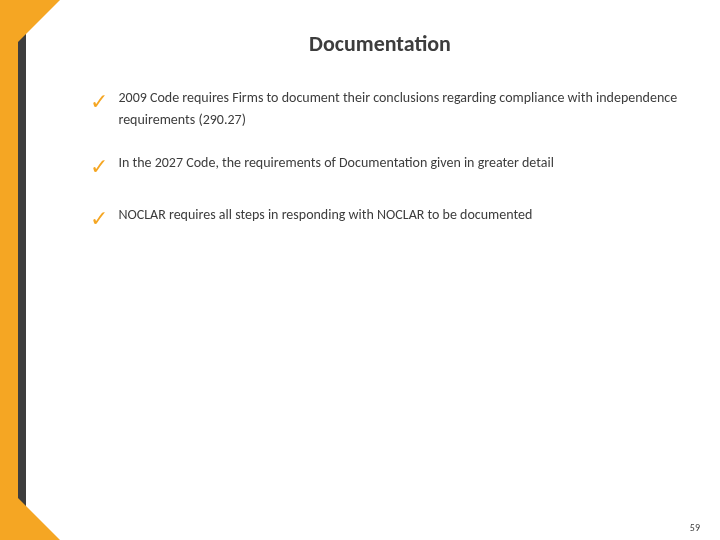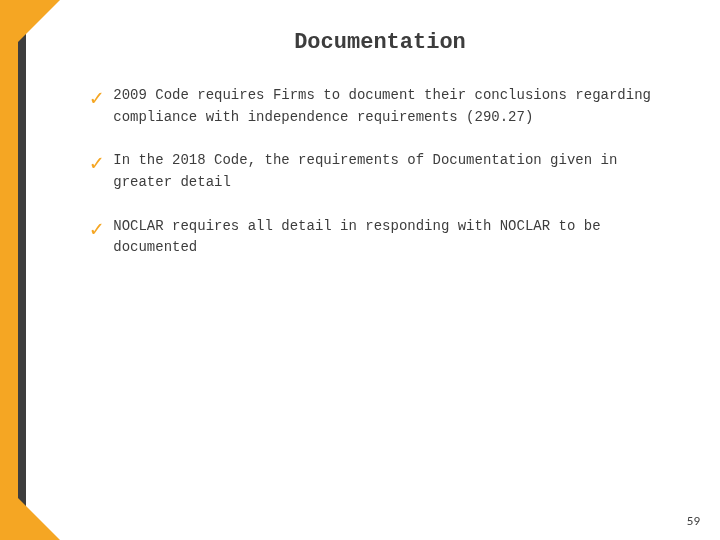"Documentation" .content { font-family: Liberation Mono, monospace -> none }
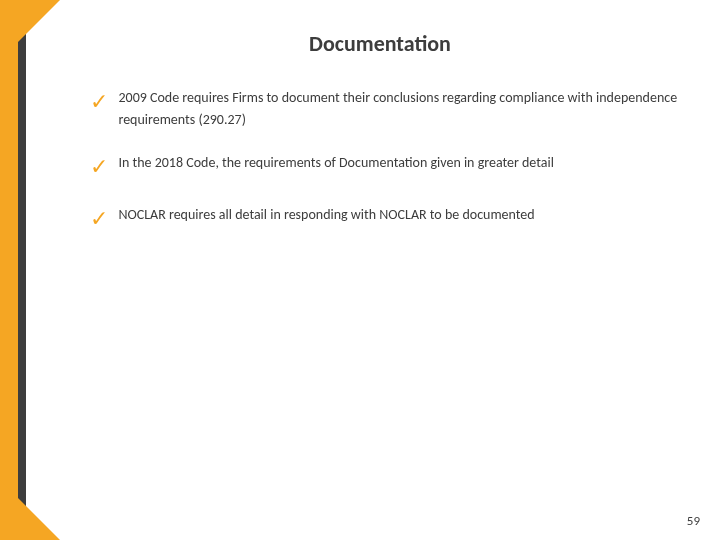"In the 2018 Code, the" span.bullet-text { text: 2018 -> 2027 }
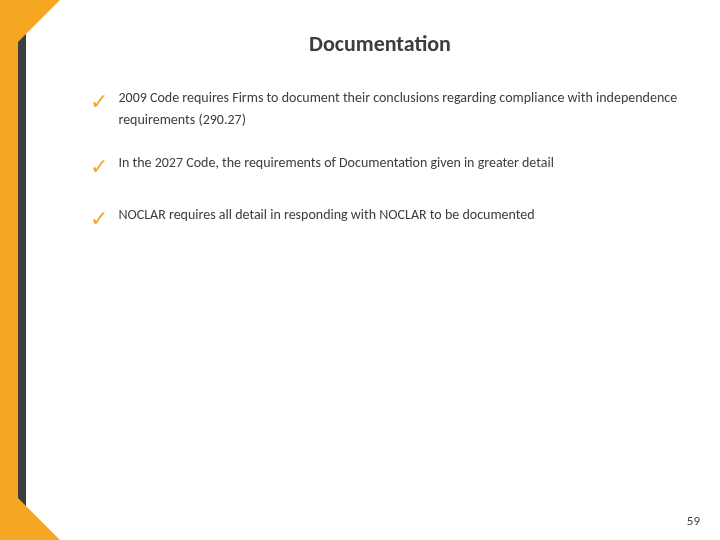"NOCLAR requires all detail in" span.bullet-text { text: detail -> steps }
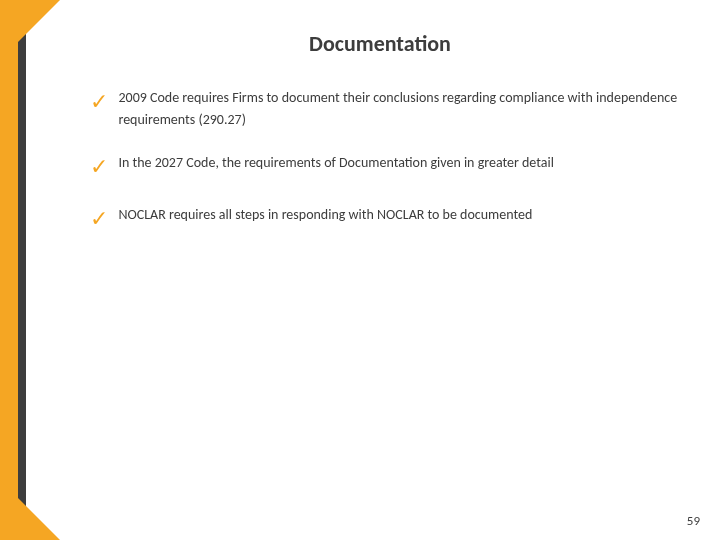"59" .page-number { bottom: 12px -> 6px; font-size: 13px -> 10px }
